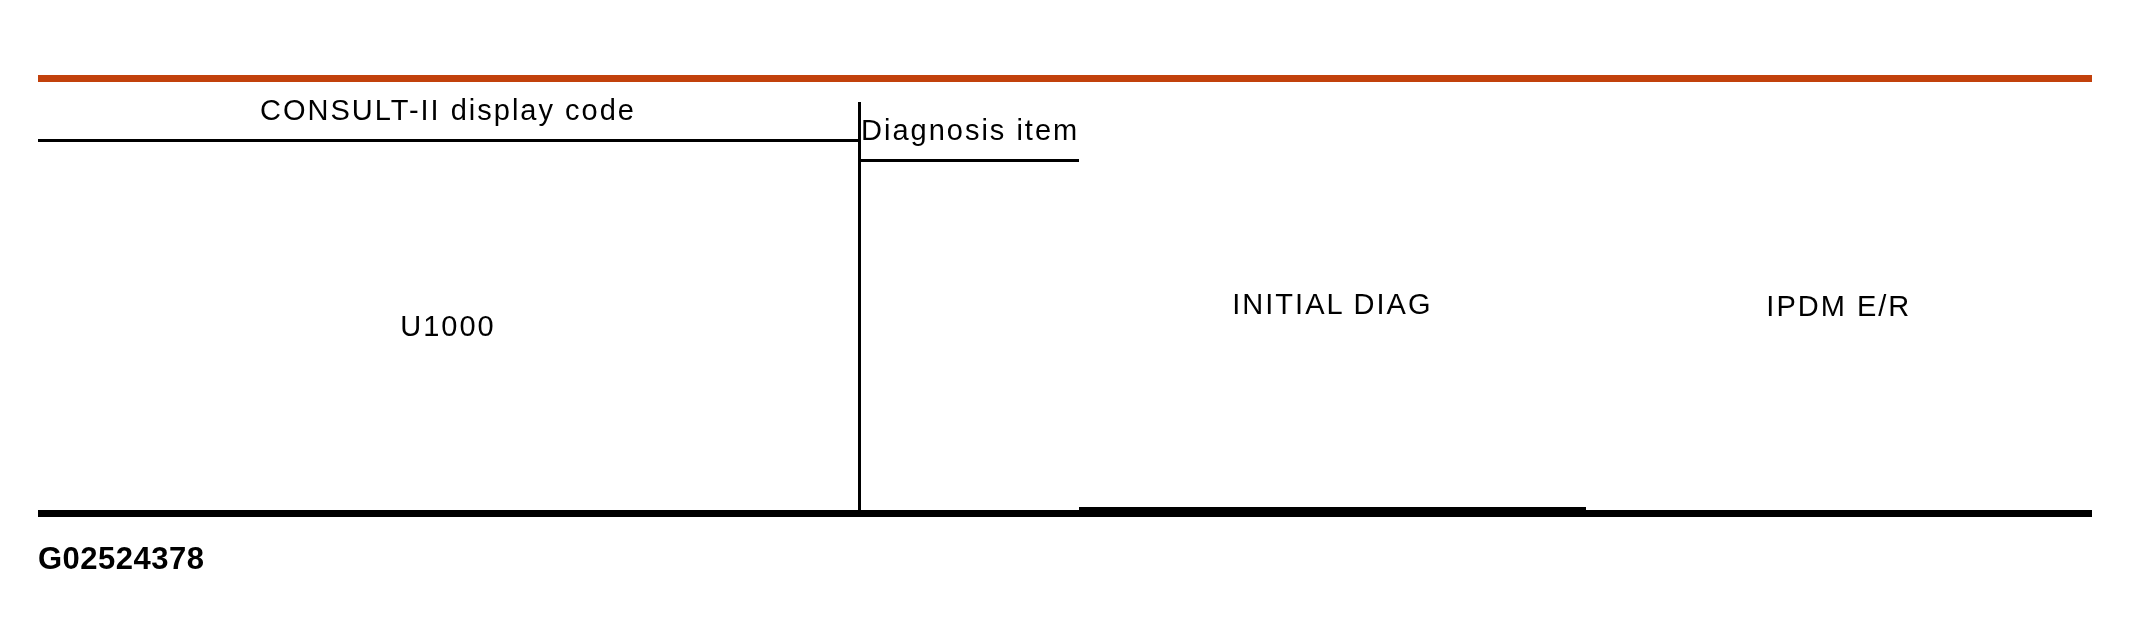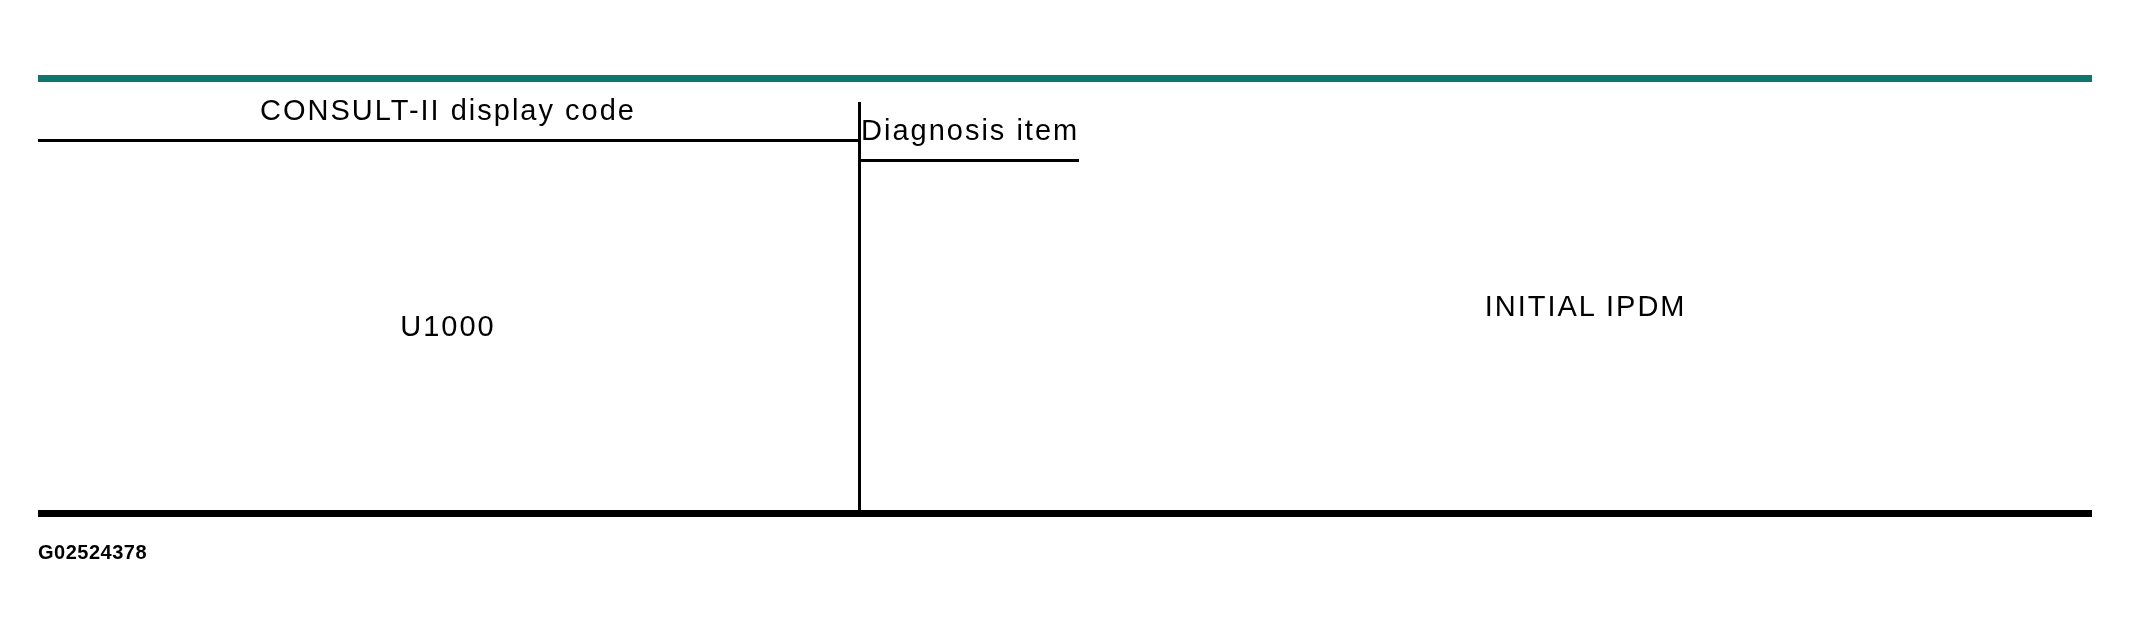"CONSULT-II display code" .diag-table { border-top: 7px solid #0f766e -> 7px solid #c2410c }
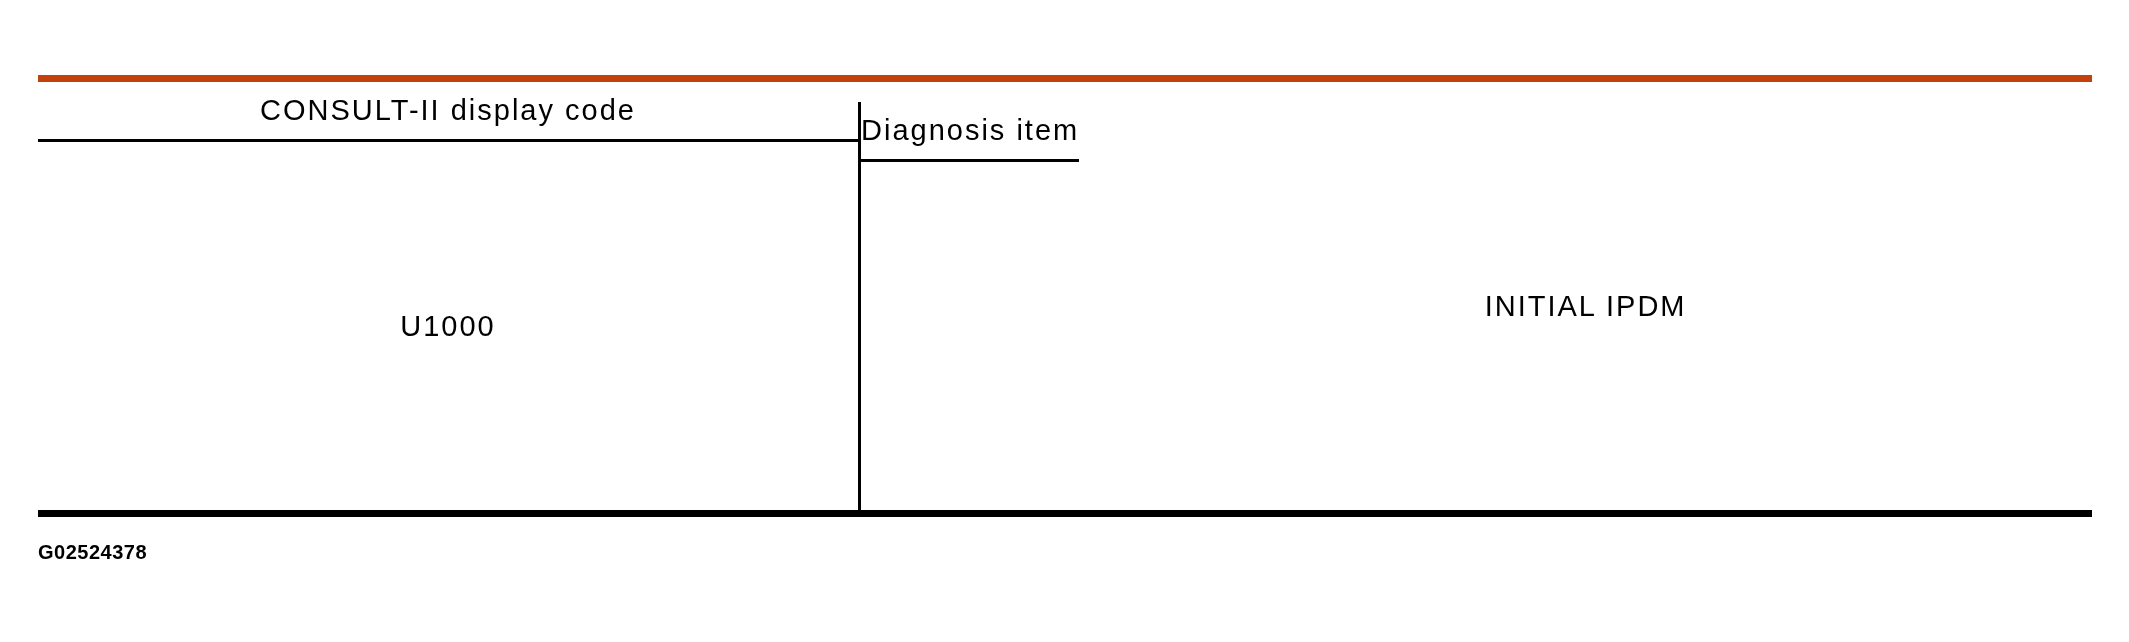"INITIAL IPDM" div.item-row { text: IPDM -> DIAG }
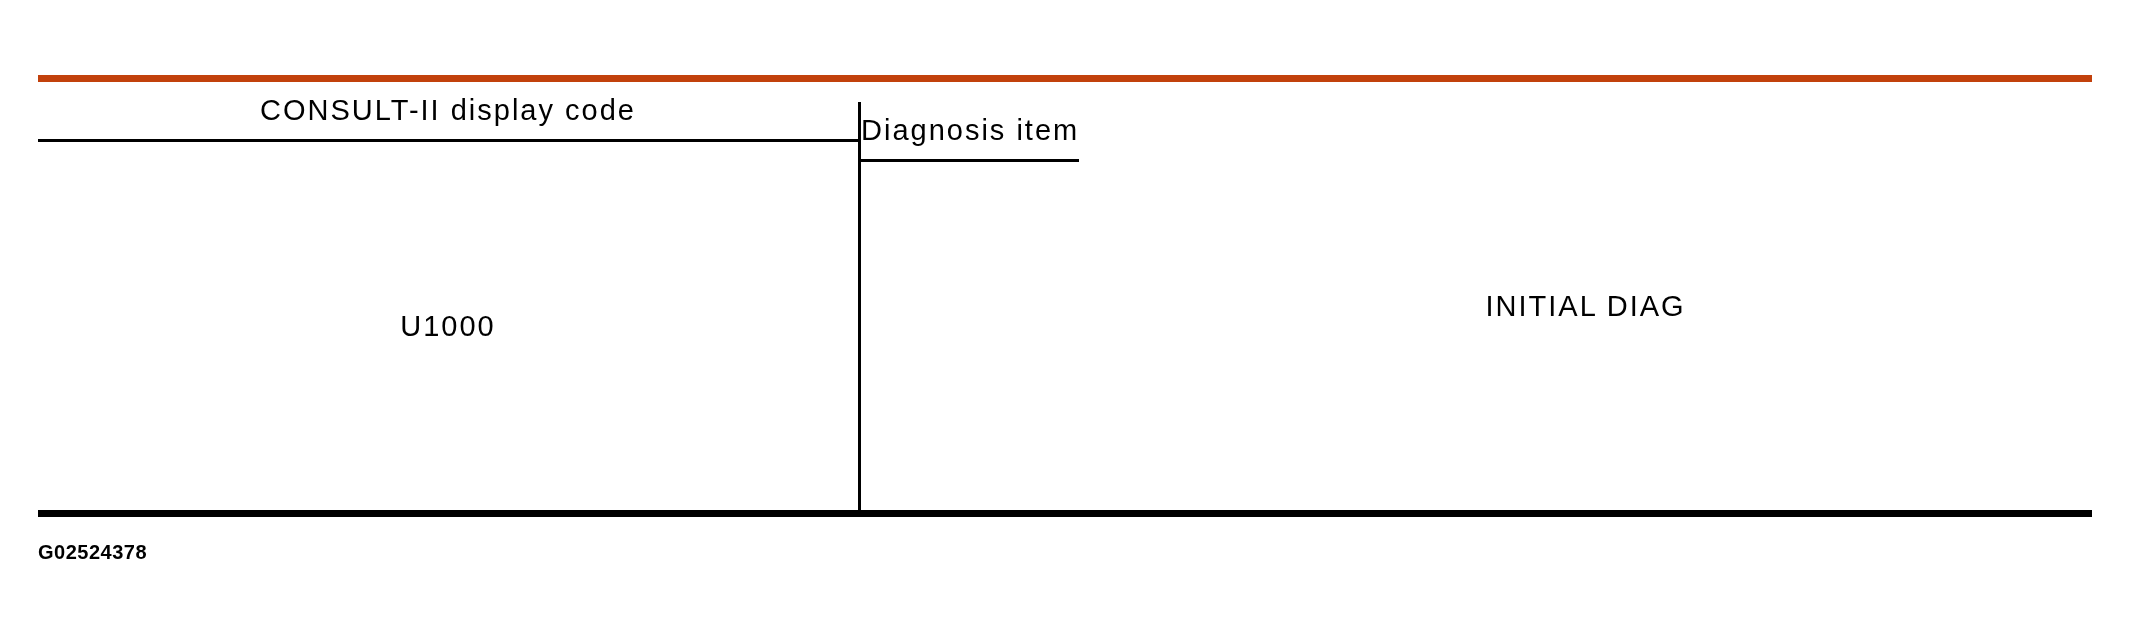"IPDM E/R" div.item-row { html: none -> <div>IPDM E/R</div> }
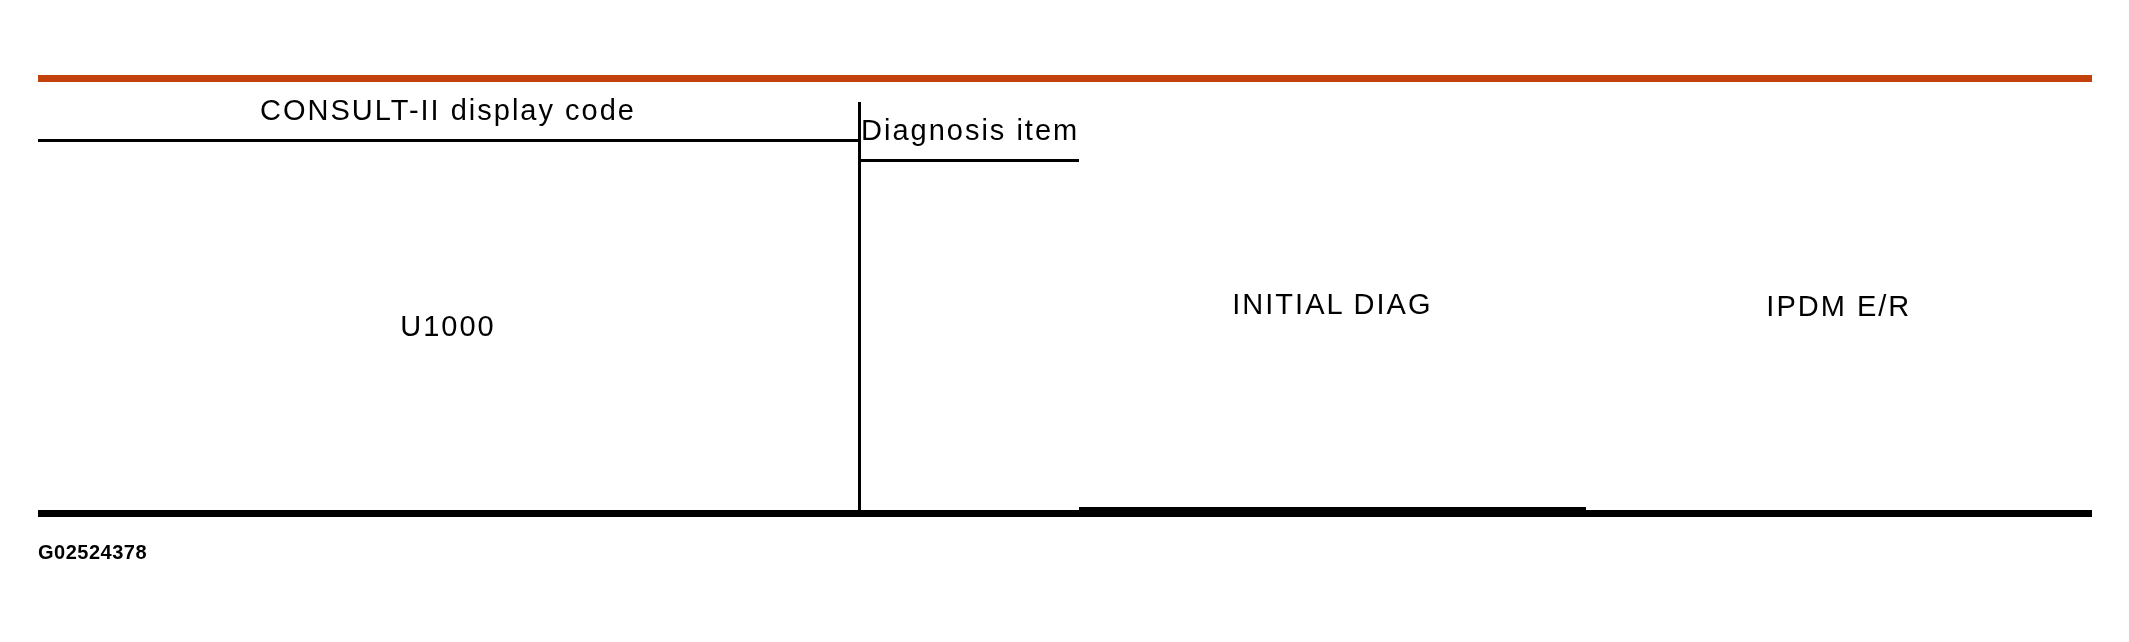"G02524378" .figure-id { font-size: 20px -> 31px }
